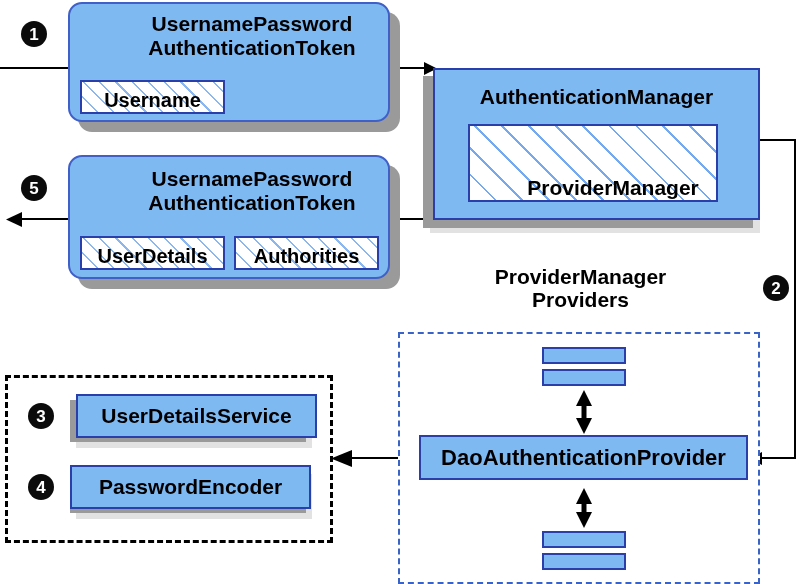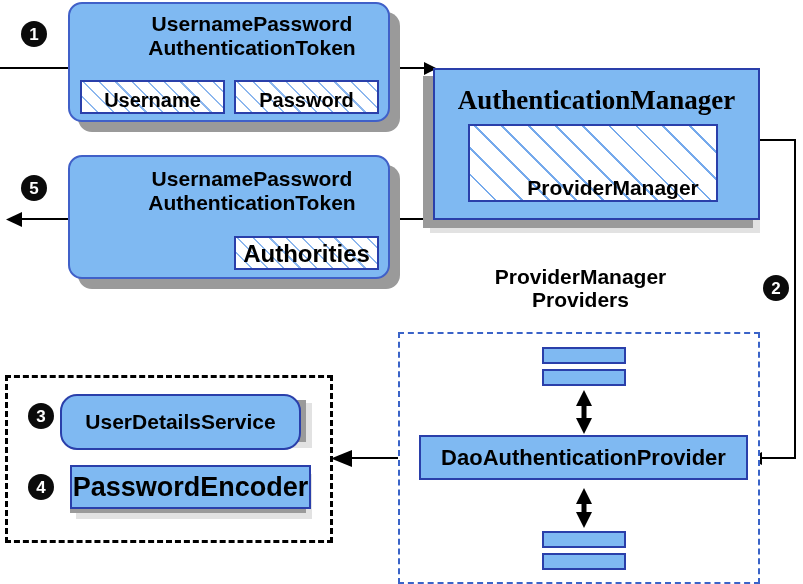"Password" div.whitebox { html: <div> <span>Password</span> </div> -> none }
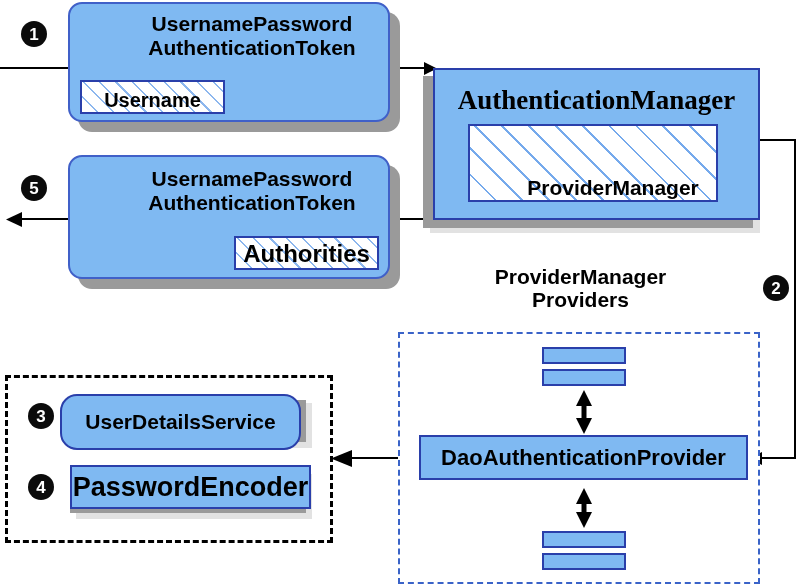"AuthenticationManager" div { font-family: Liberation Serif, serif -> none; font-size: 27px -> 21px }
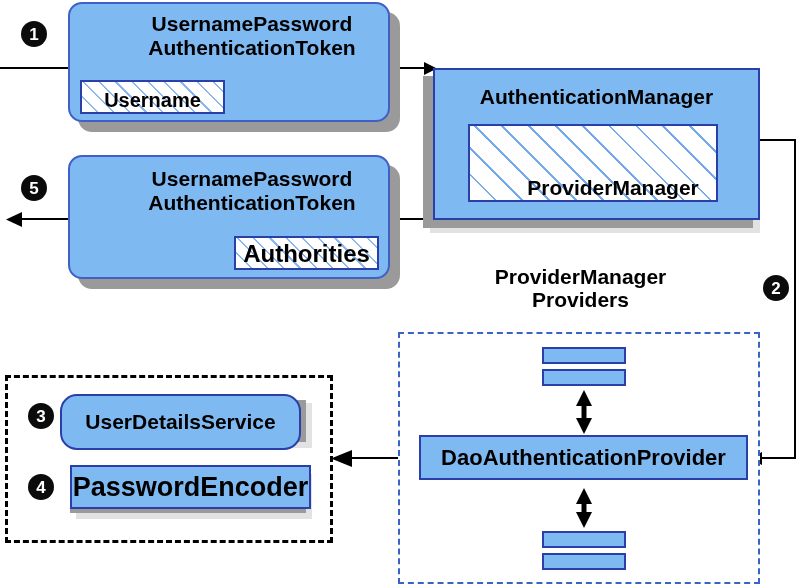"UserDetails" div.whitebox { html: none -> <div> <span>UserDetails</span> </div> }
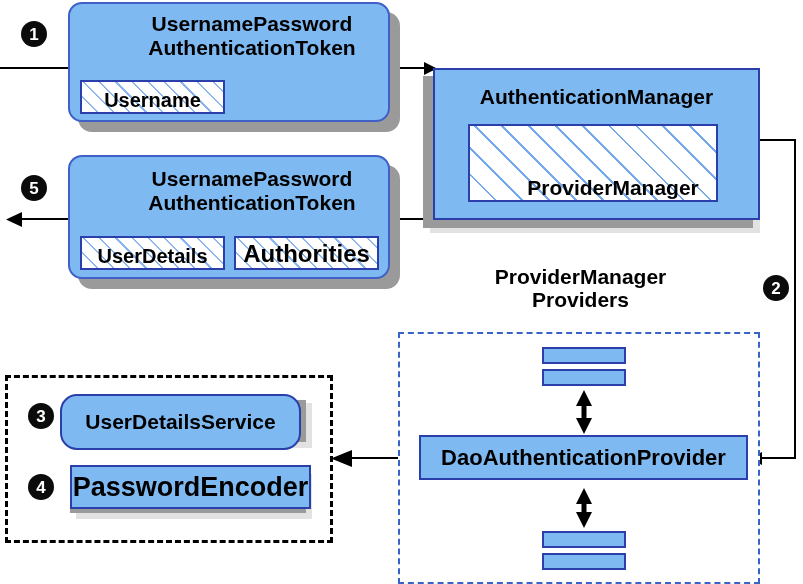"Authorities" div.whitebox { font-size: 24px -> 20px }
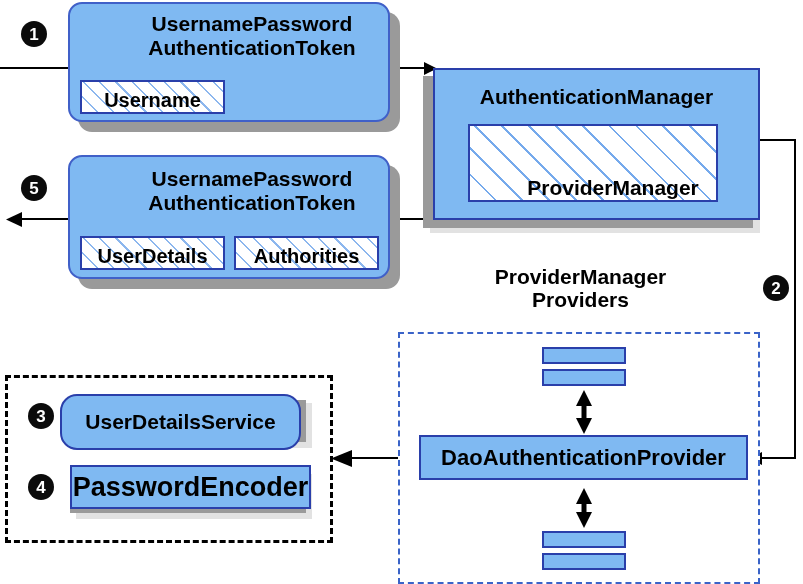"UserDetailsService" div.bluebox { border-radius: 17px -> none; height: 56px -> 44px; left: 60px -> 76px }
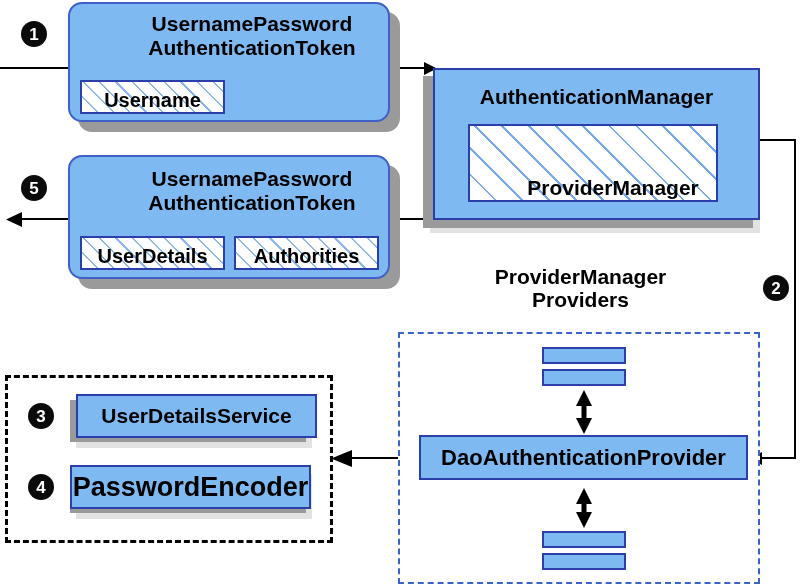"PasswordEncoder" div.bluebox { font-size: 27px -> 21px }
